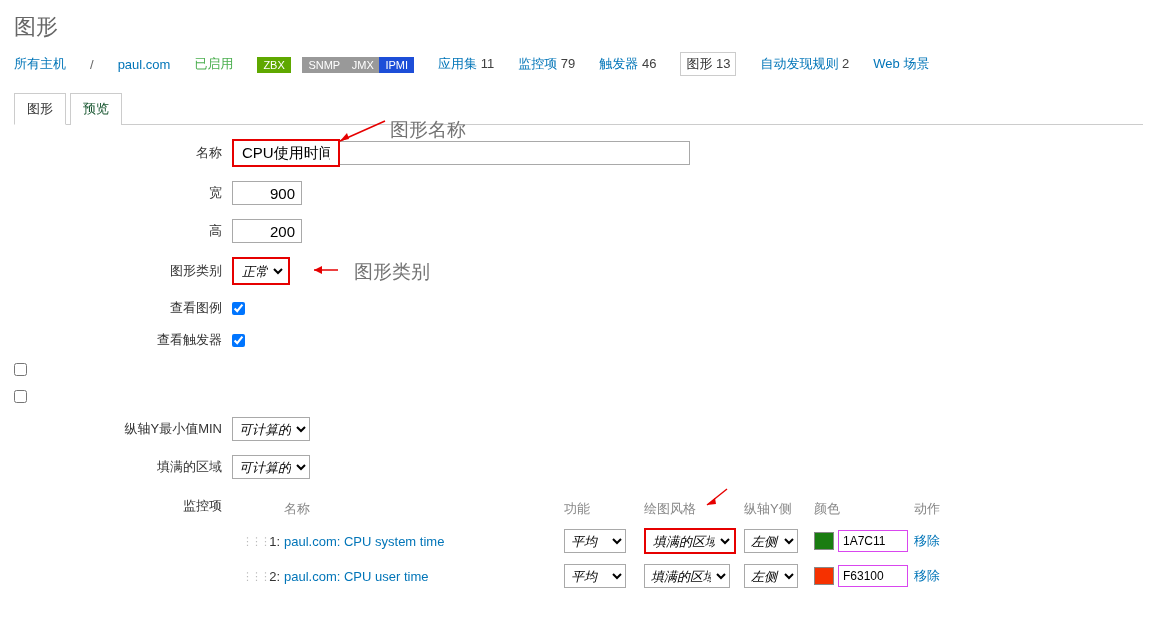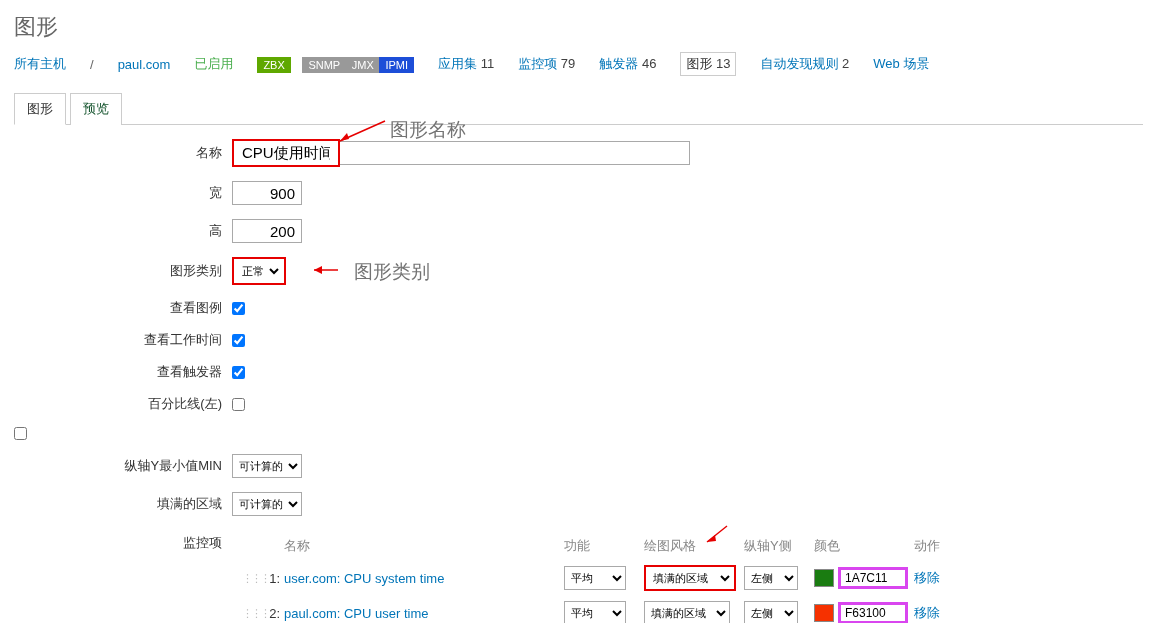"正常" select { font-size: 11px -> 13px; font-style: none -> italic }
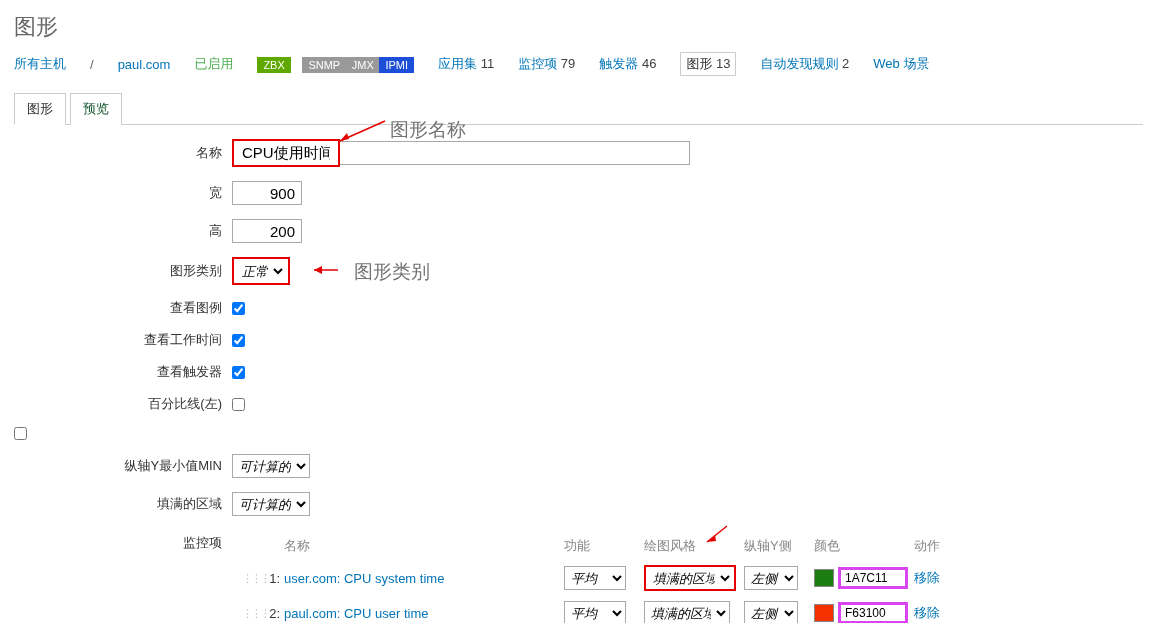"查看工作时间" div.form-row { html: <div> <label>查看工作时间</label> <input> </div> -> none }
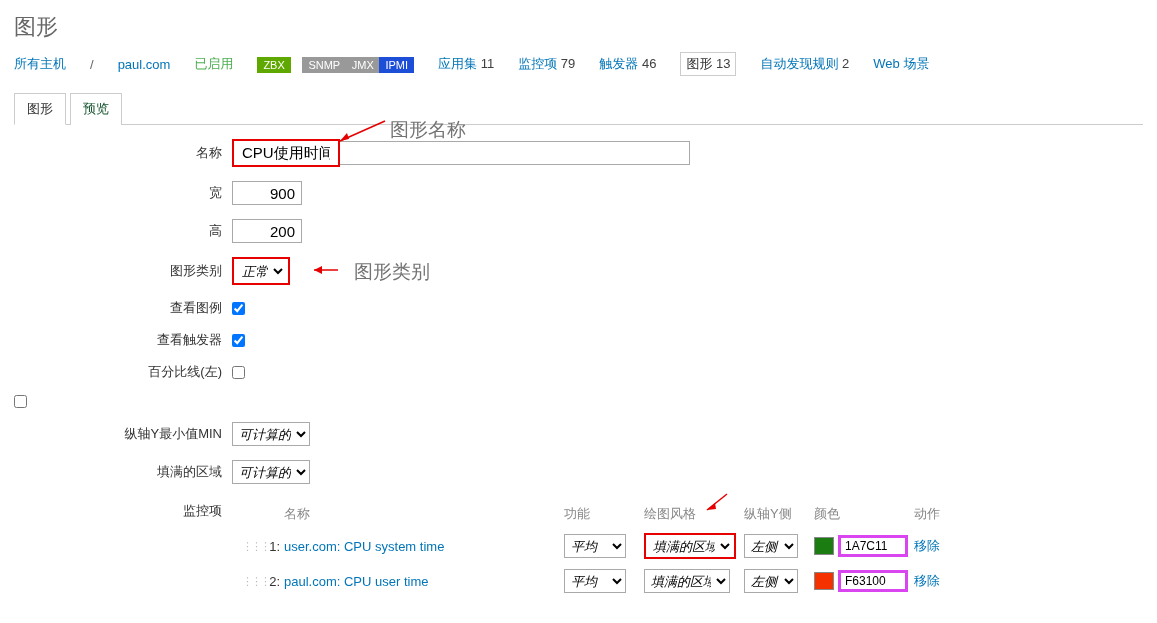"百分比线(左)" label.form-label { html: <label>百分比线(左)</label> -> none }
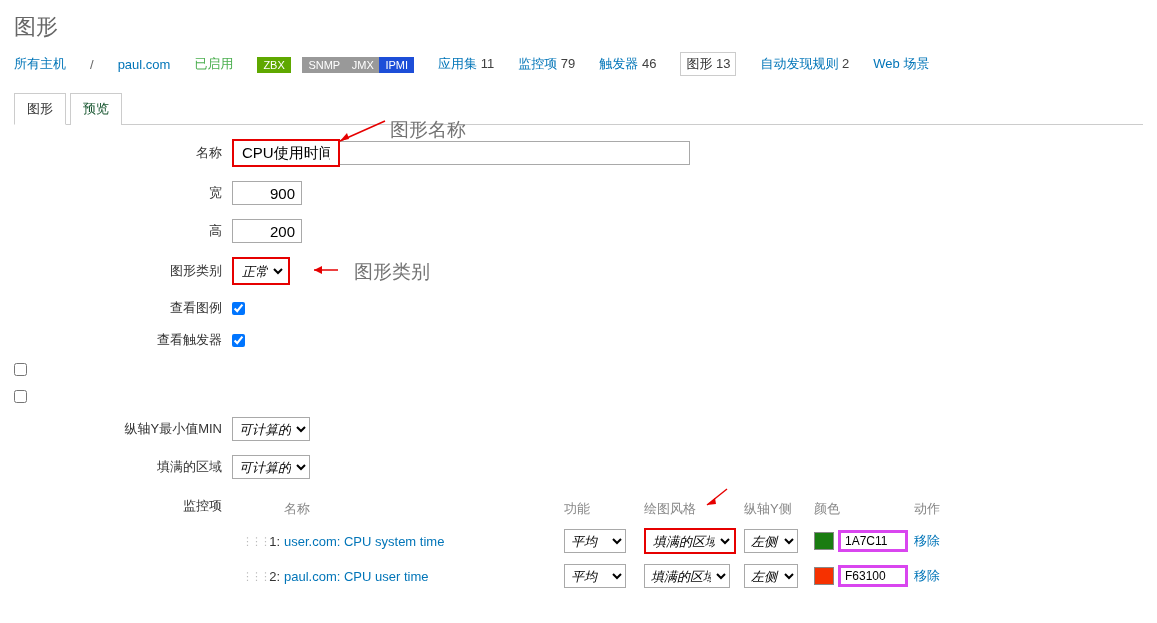"user.com: CPU system time" a.item-link { text: user.com -> paul.com }
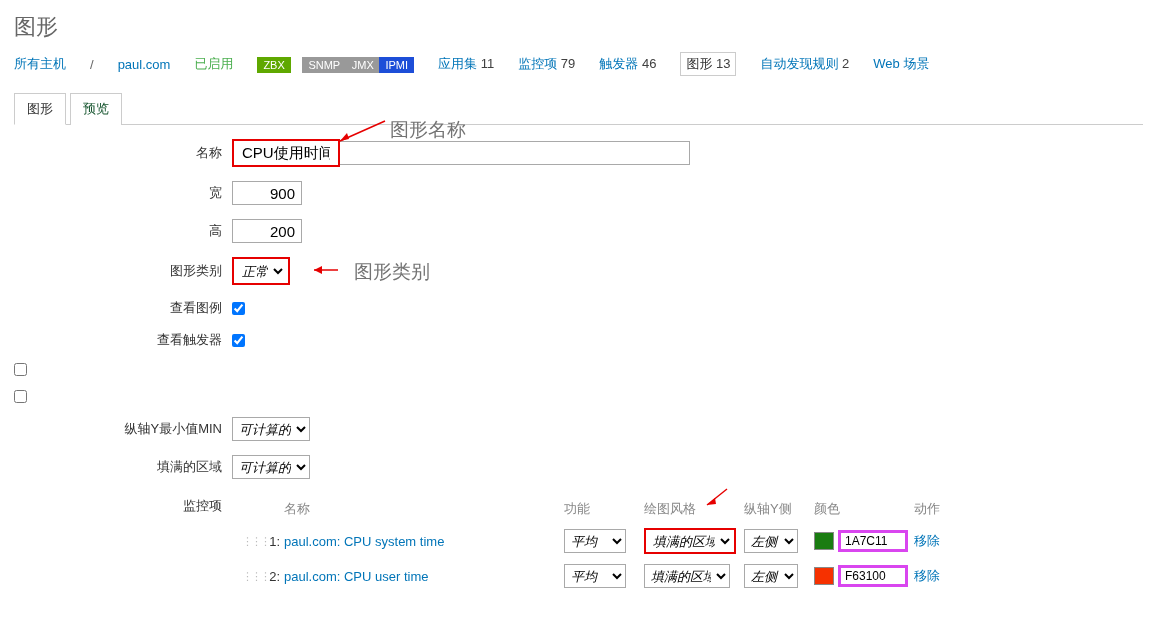"1A7C11" .color-input { border: 3px solid #d946ef -> 1px solid #d946ef }
